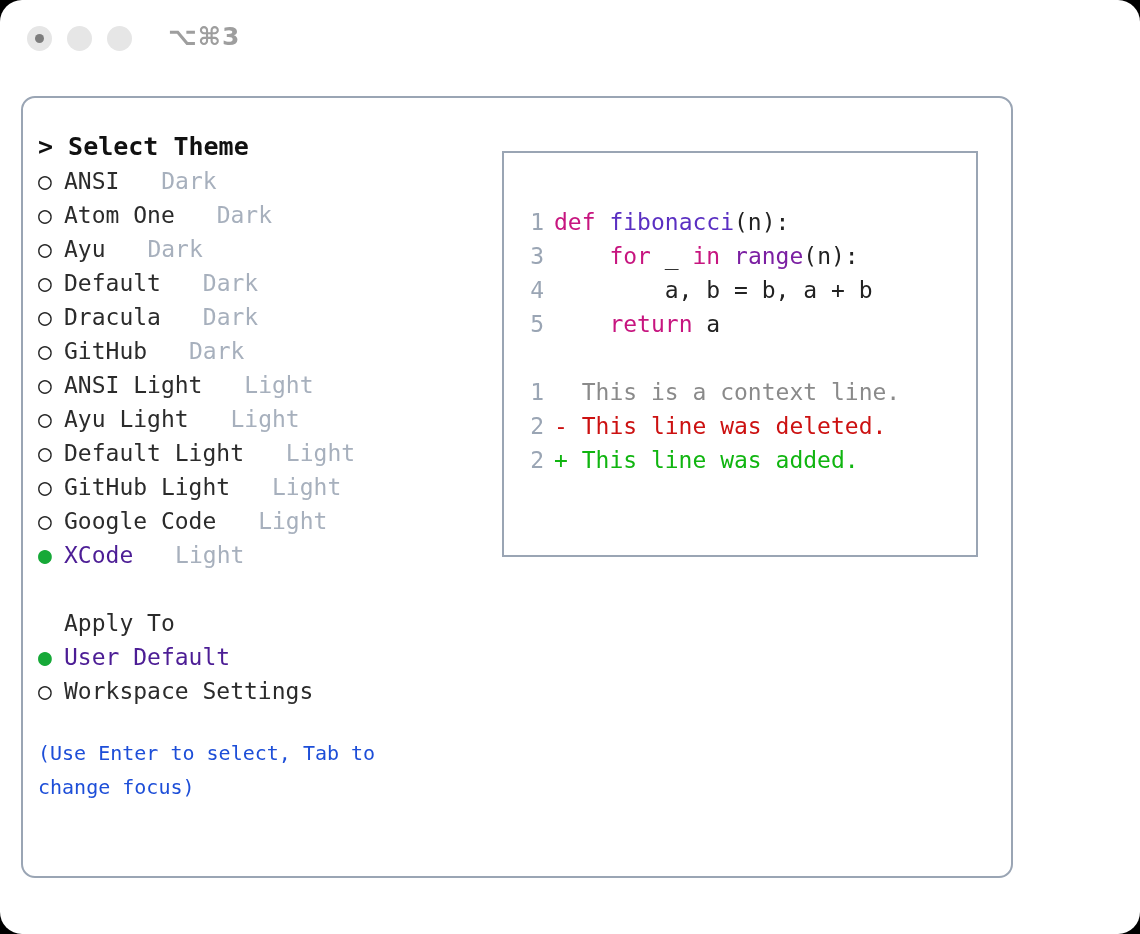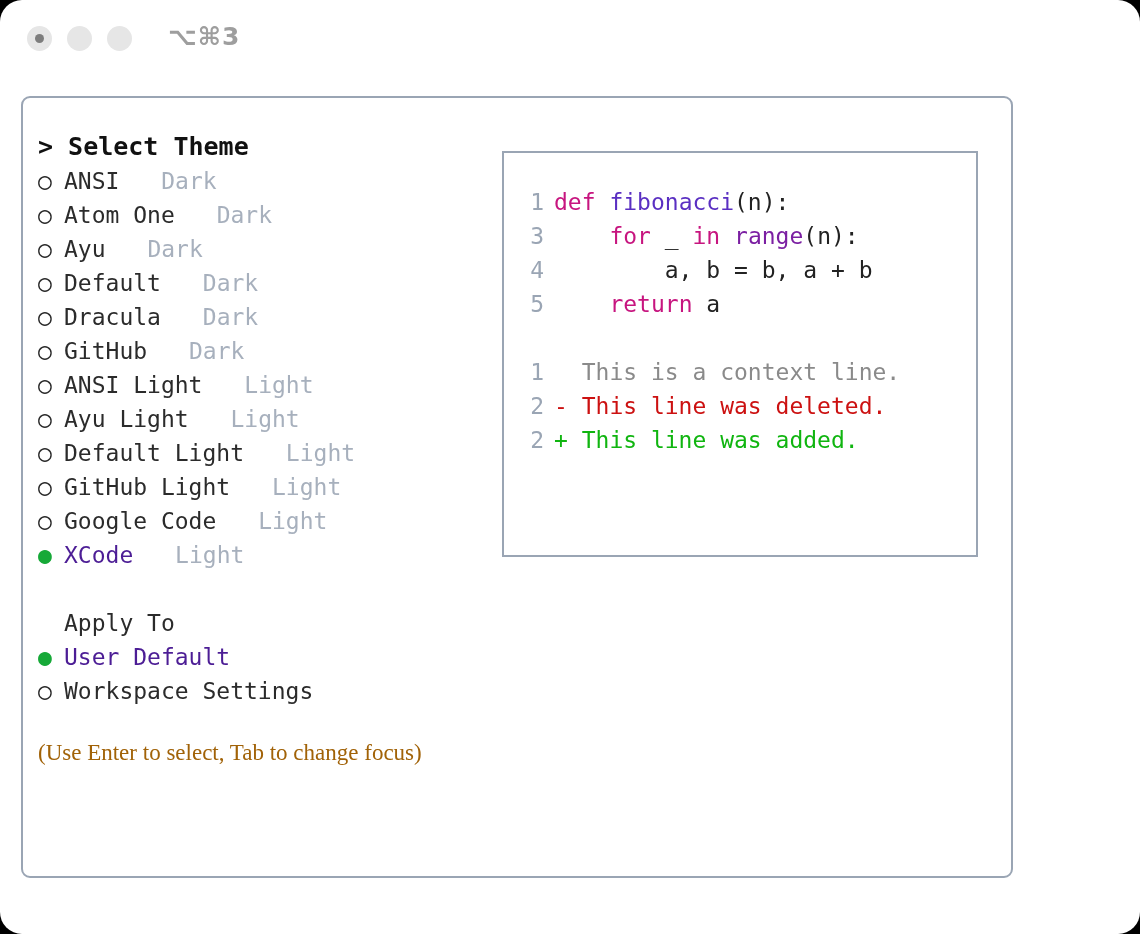"> Select Theme" #window { border-radius: 9px -> 14px }
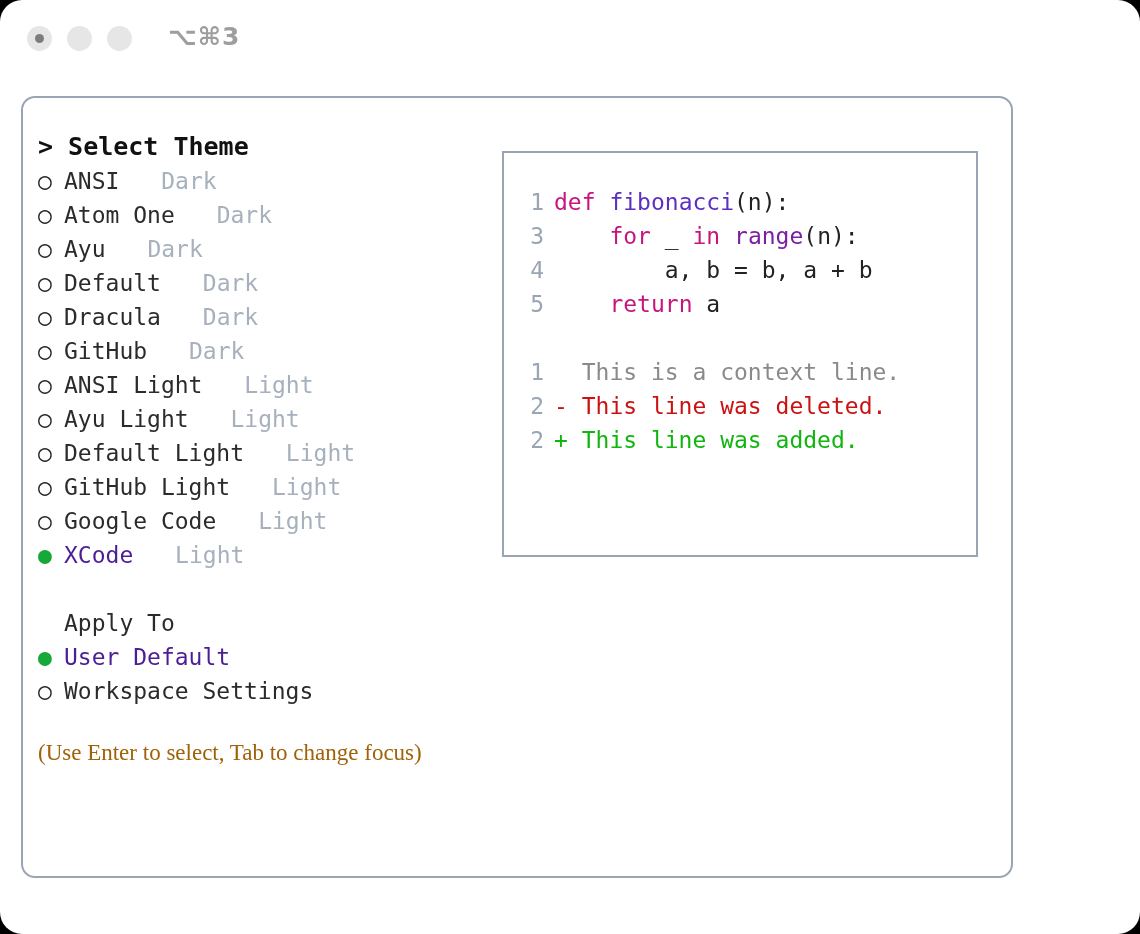"1 def fibonacci(n):" #code-area { top: 32px -> 52px }
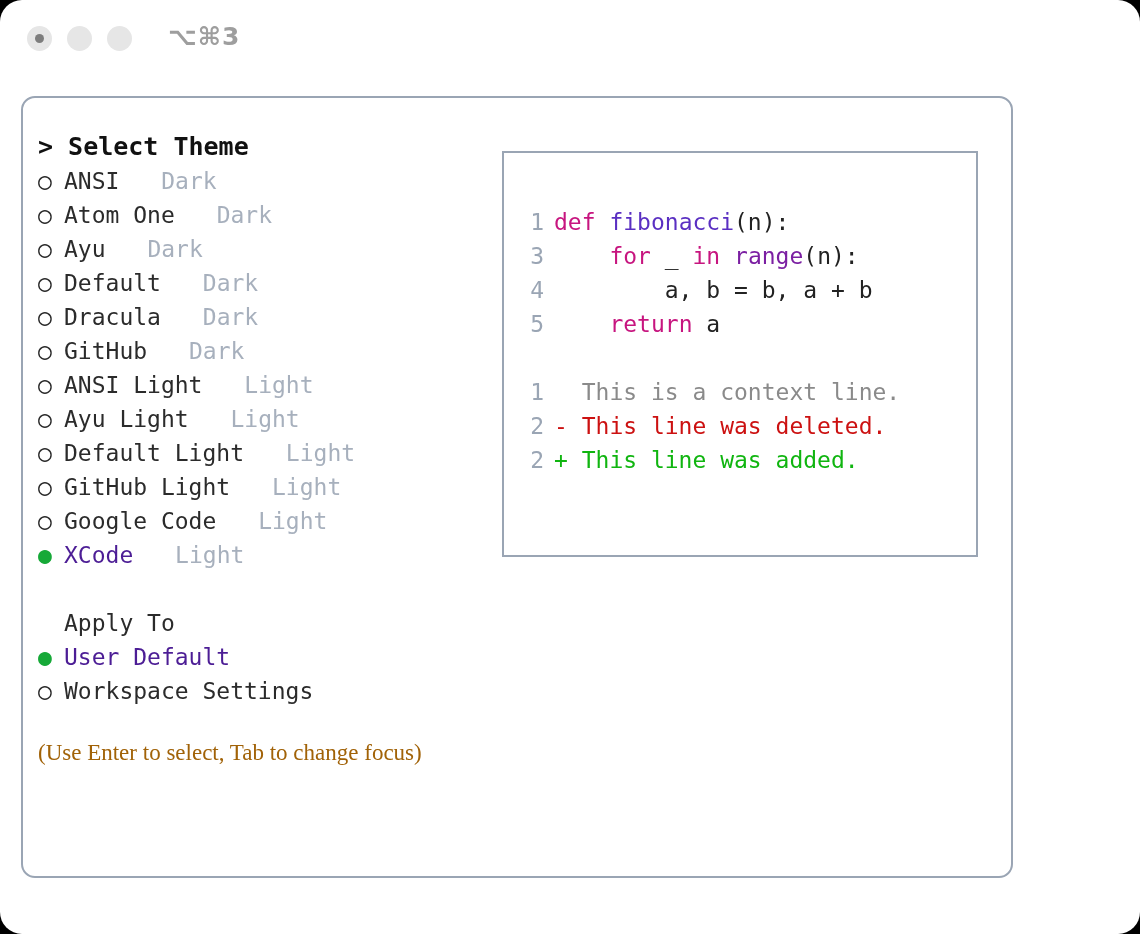"(Use Enter to select, Tab" #hint { color: #a16207 -> #1d4ed8; font-family: Liberation Serif, serif -> none; font-size: 23px -> 20px }
